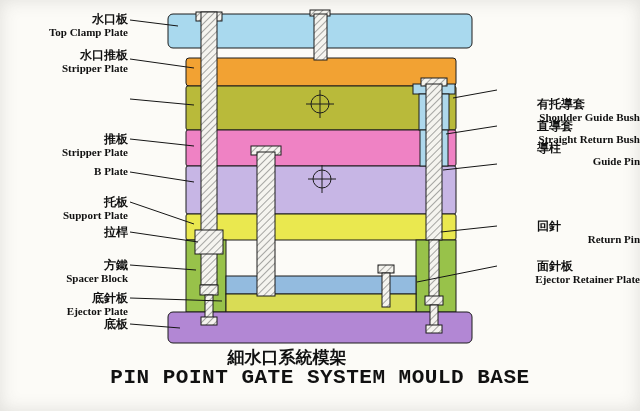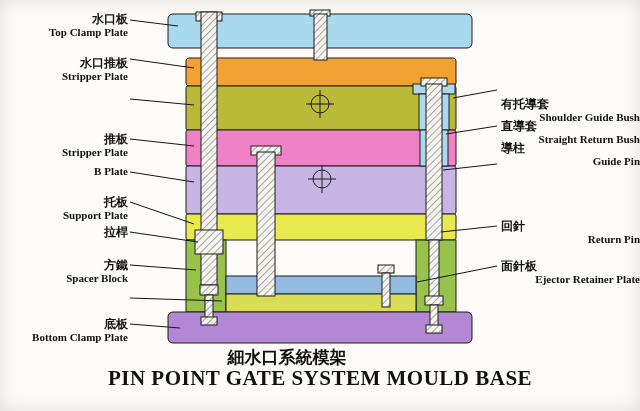"水口板" .zh { margin-left: none -> 36px }
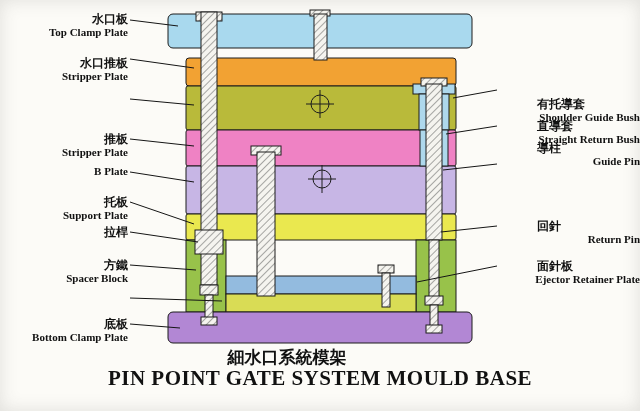"水口推板" div.label { top: 56px -> 48px }
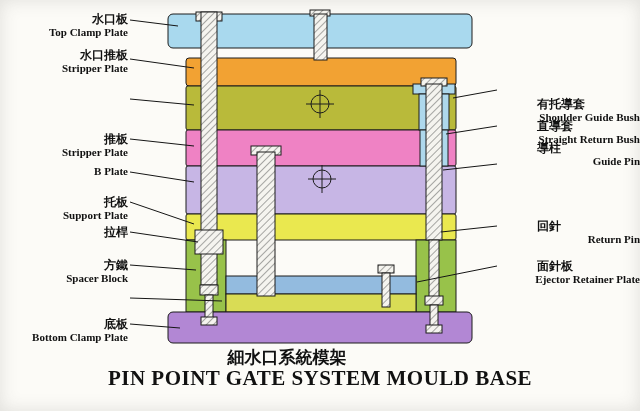"底針板" div.label { html: none -> <div> <div>底針板</div> <div>Ejector Plate</div> </div> }
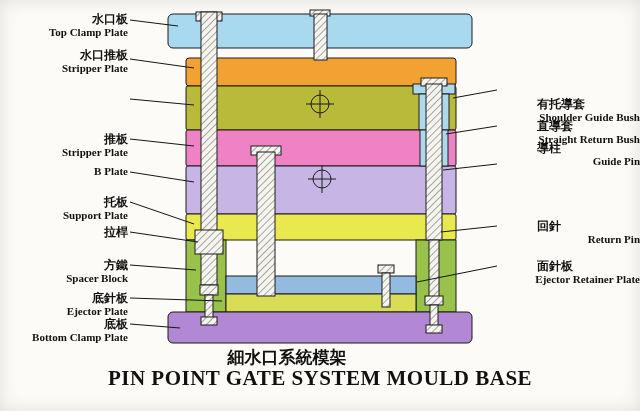"Bottom Clamp Plate" div.en { html: <div>Bottom Clamp Plate</div> -> none }
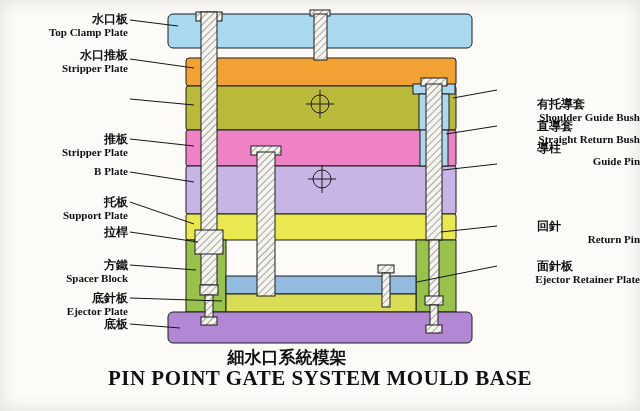"PIN POINT GATE SYSTEM MOULD" .title-en { font-family: Liberation Serif, serif -> Liberation Mono, monospace }
